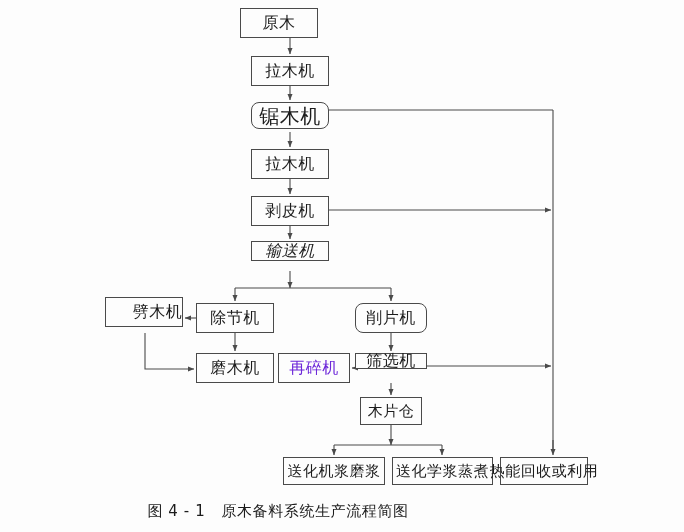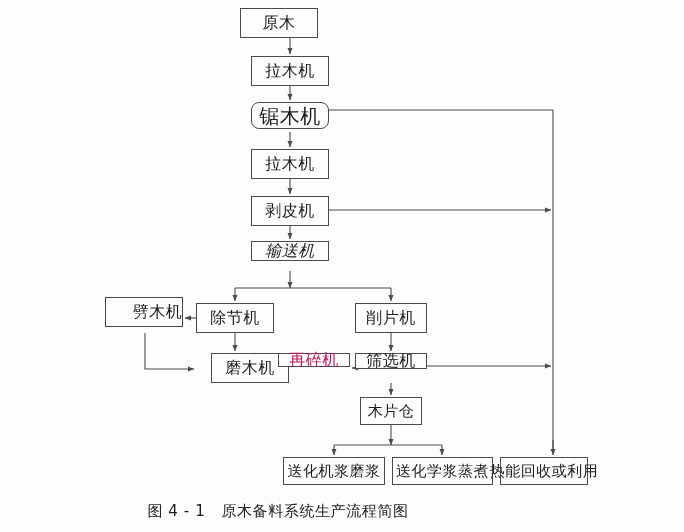"削片机" div.node-box { border-radius: none -> 8px }
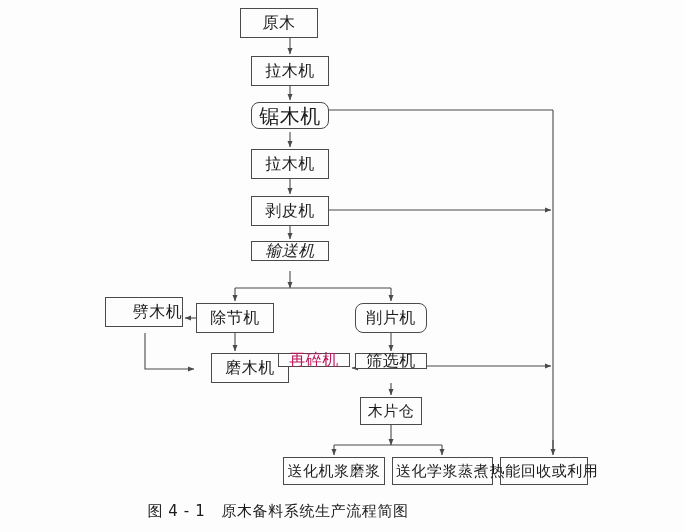"磨木机" div.node-box { margin-left: 15px -> none }
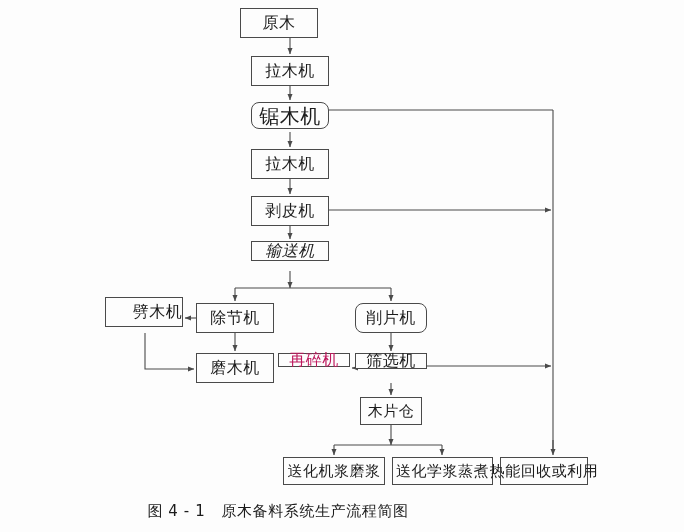"再碎机" div.node-box { color: #be185d -> #6d28d9; height: 14px -> 30px }
